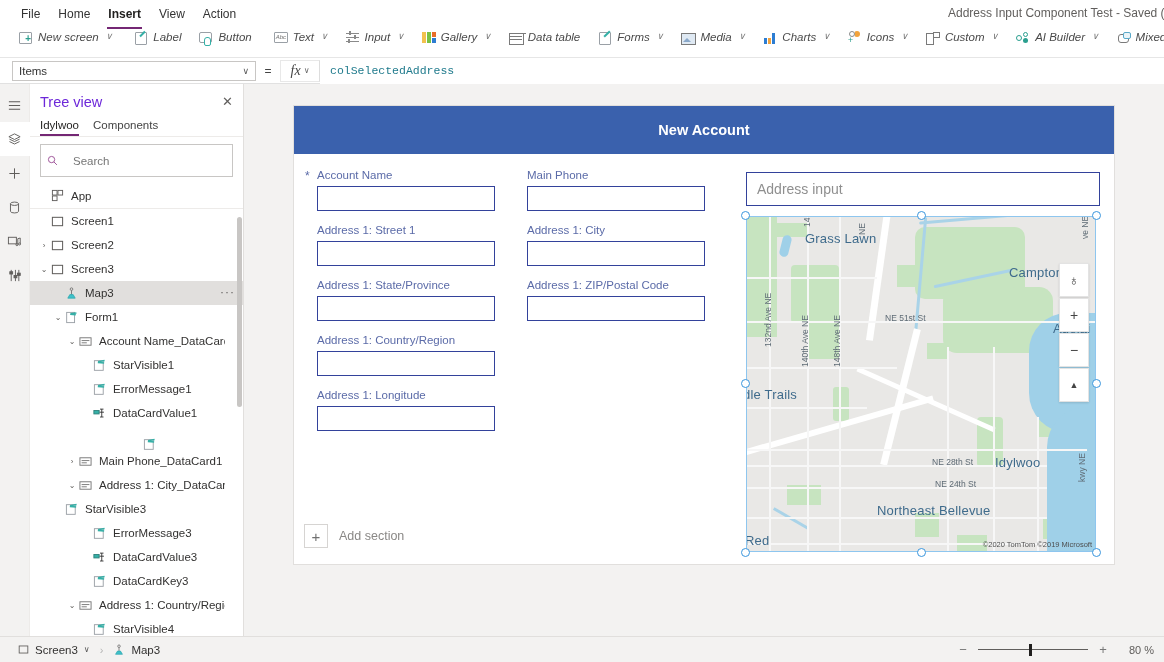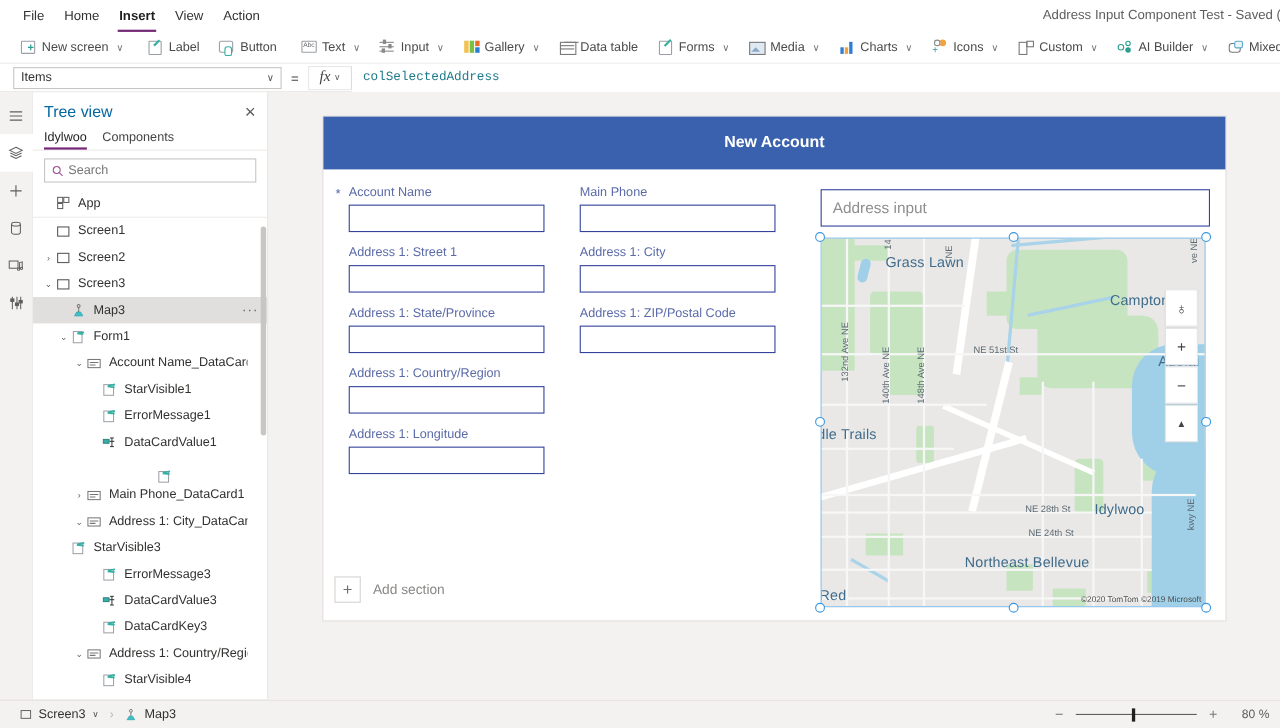"New screen" .rb { align-items: center -> flex-start; font-style: none -> italic }
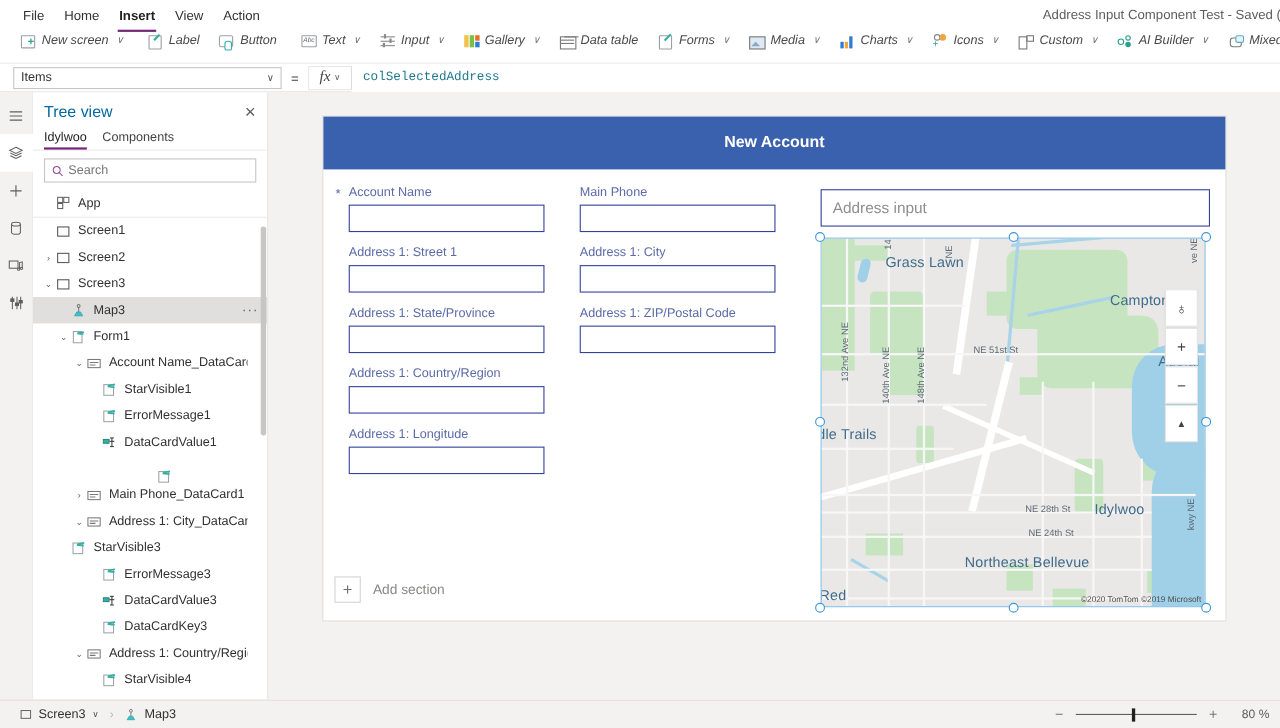"Tree view" .tree-title { color: #0369a1 -> #6d28d9 }
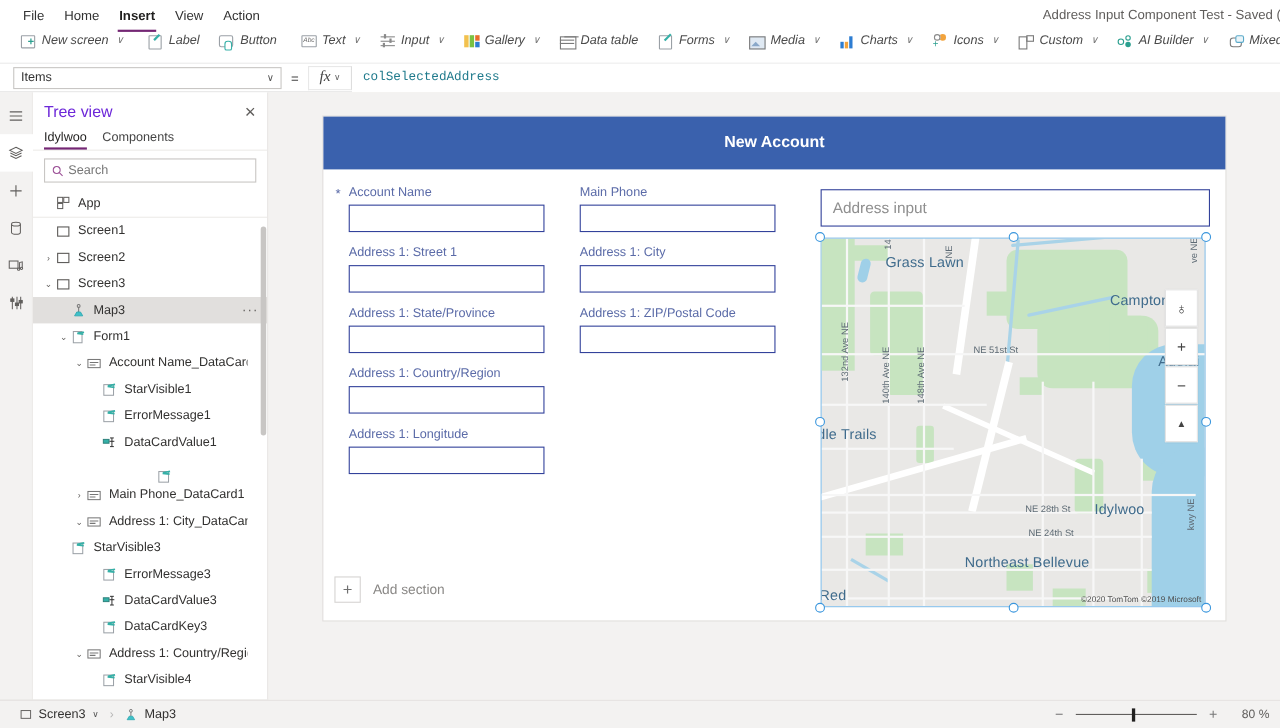"Search" .tree-search { gap: 4px -> 15px; height: 22px -> 33px }
